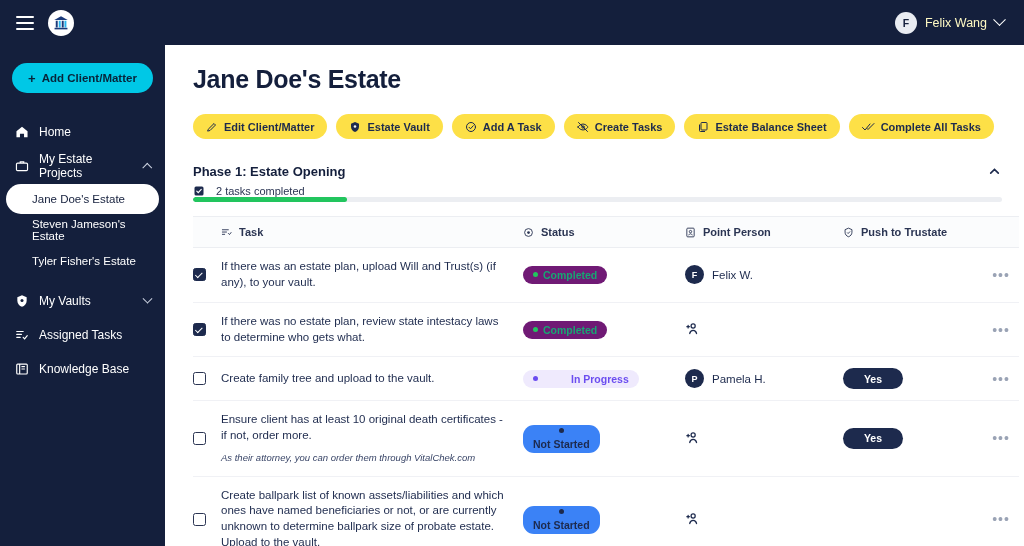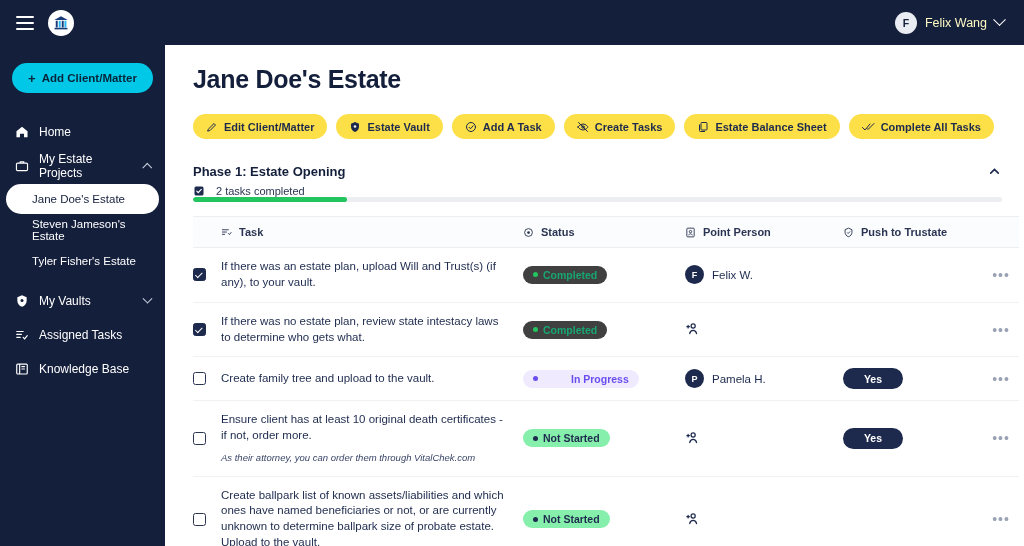"Completed" .badge.completed { background: #404040 -> #701a75 }
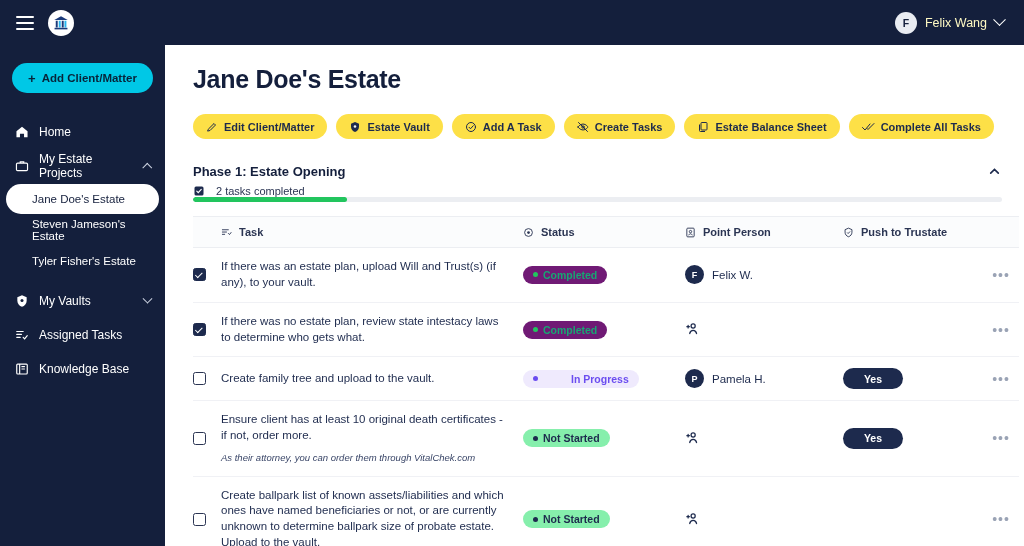"Not Started" .badge.notstarted { background: #86efac -> #3b82f6; flex-direction: none -> column }
